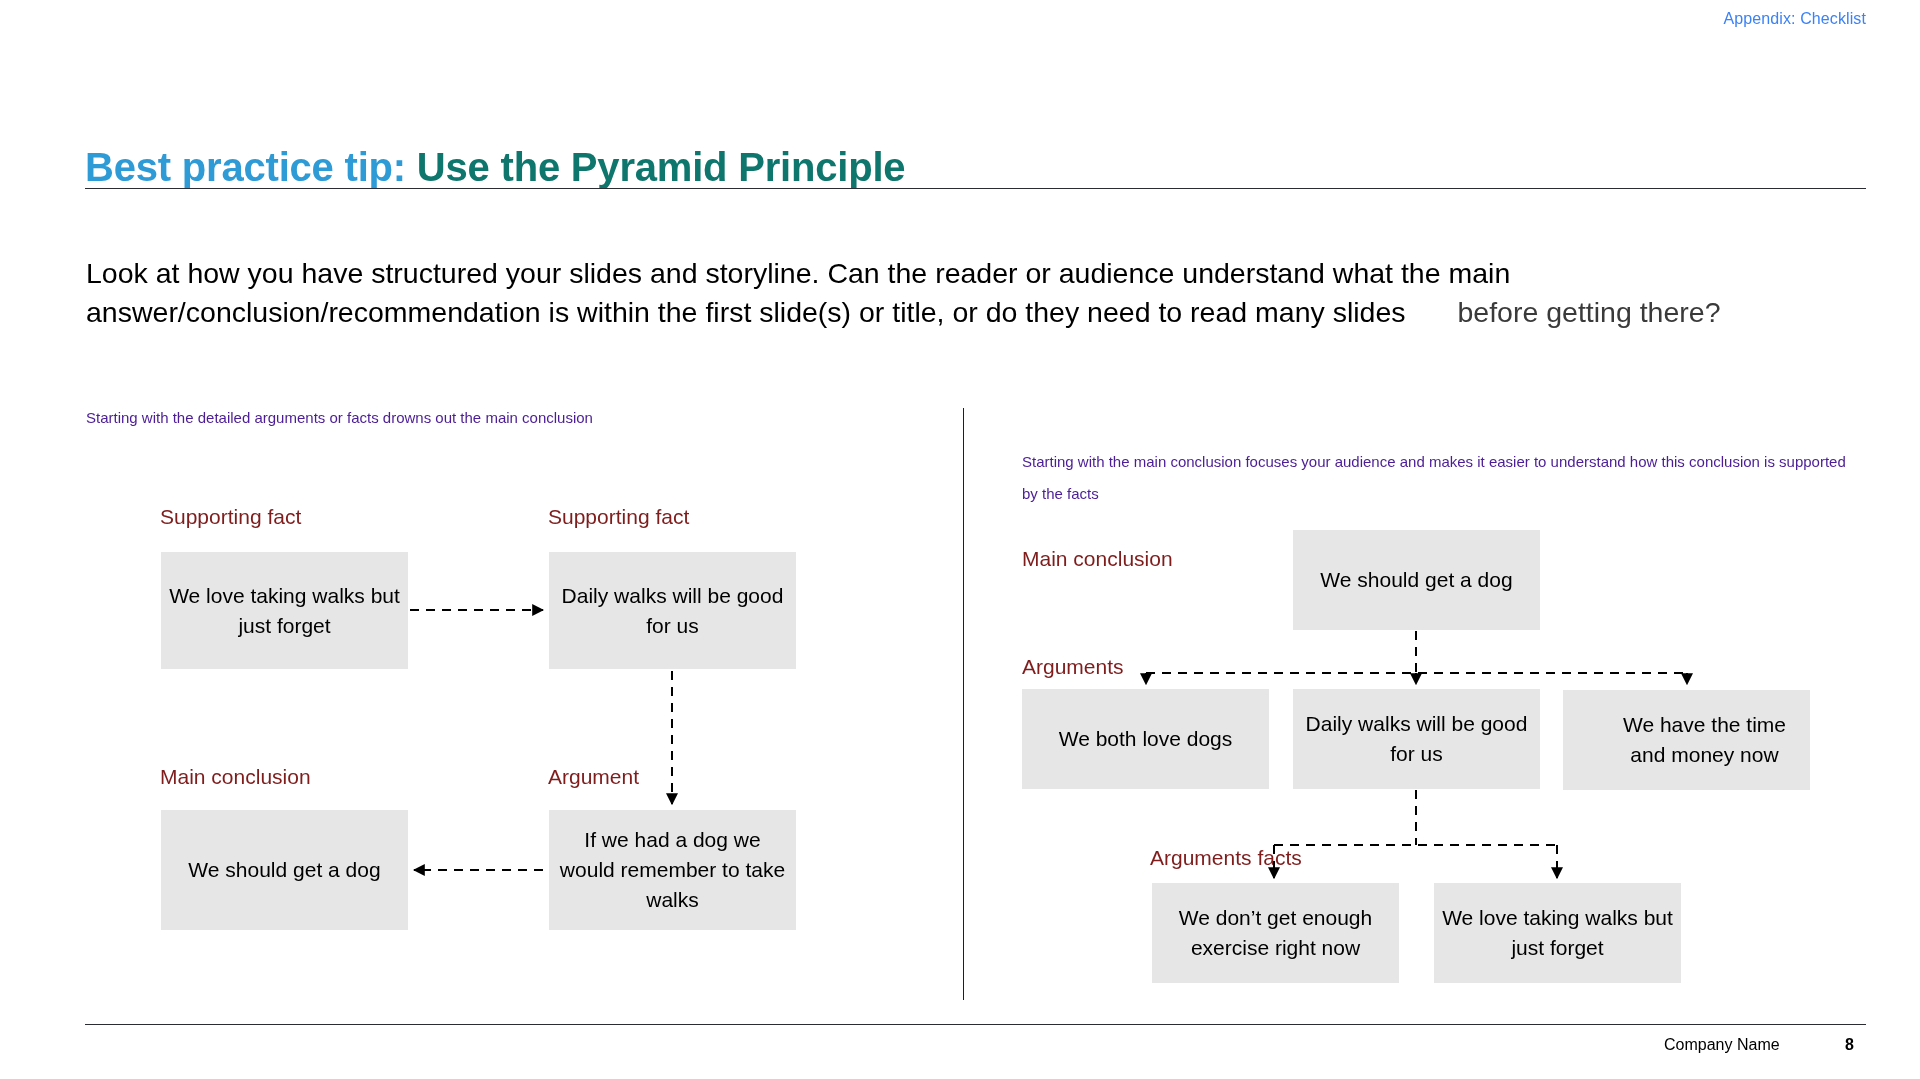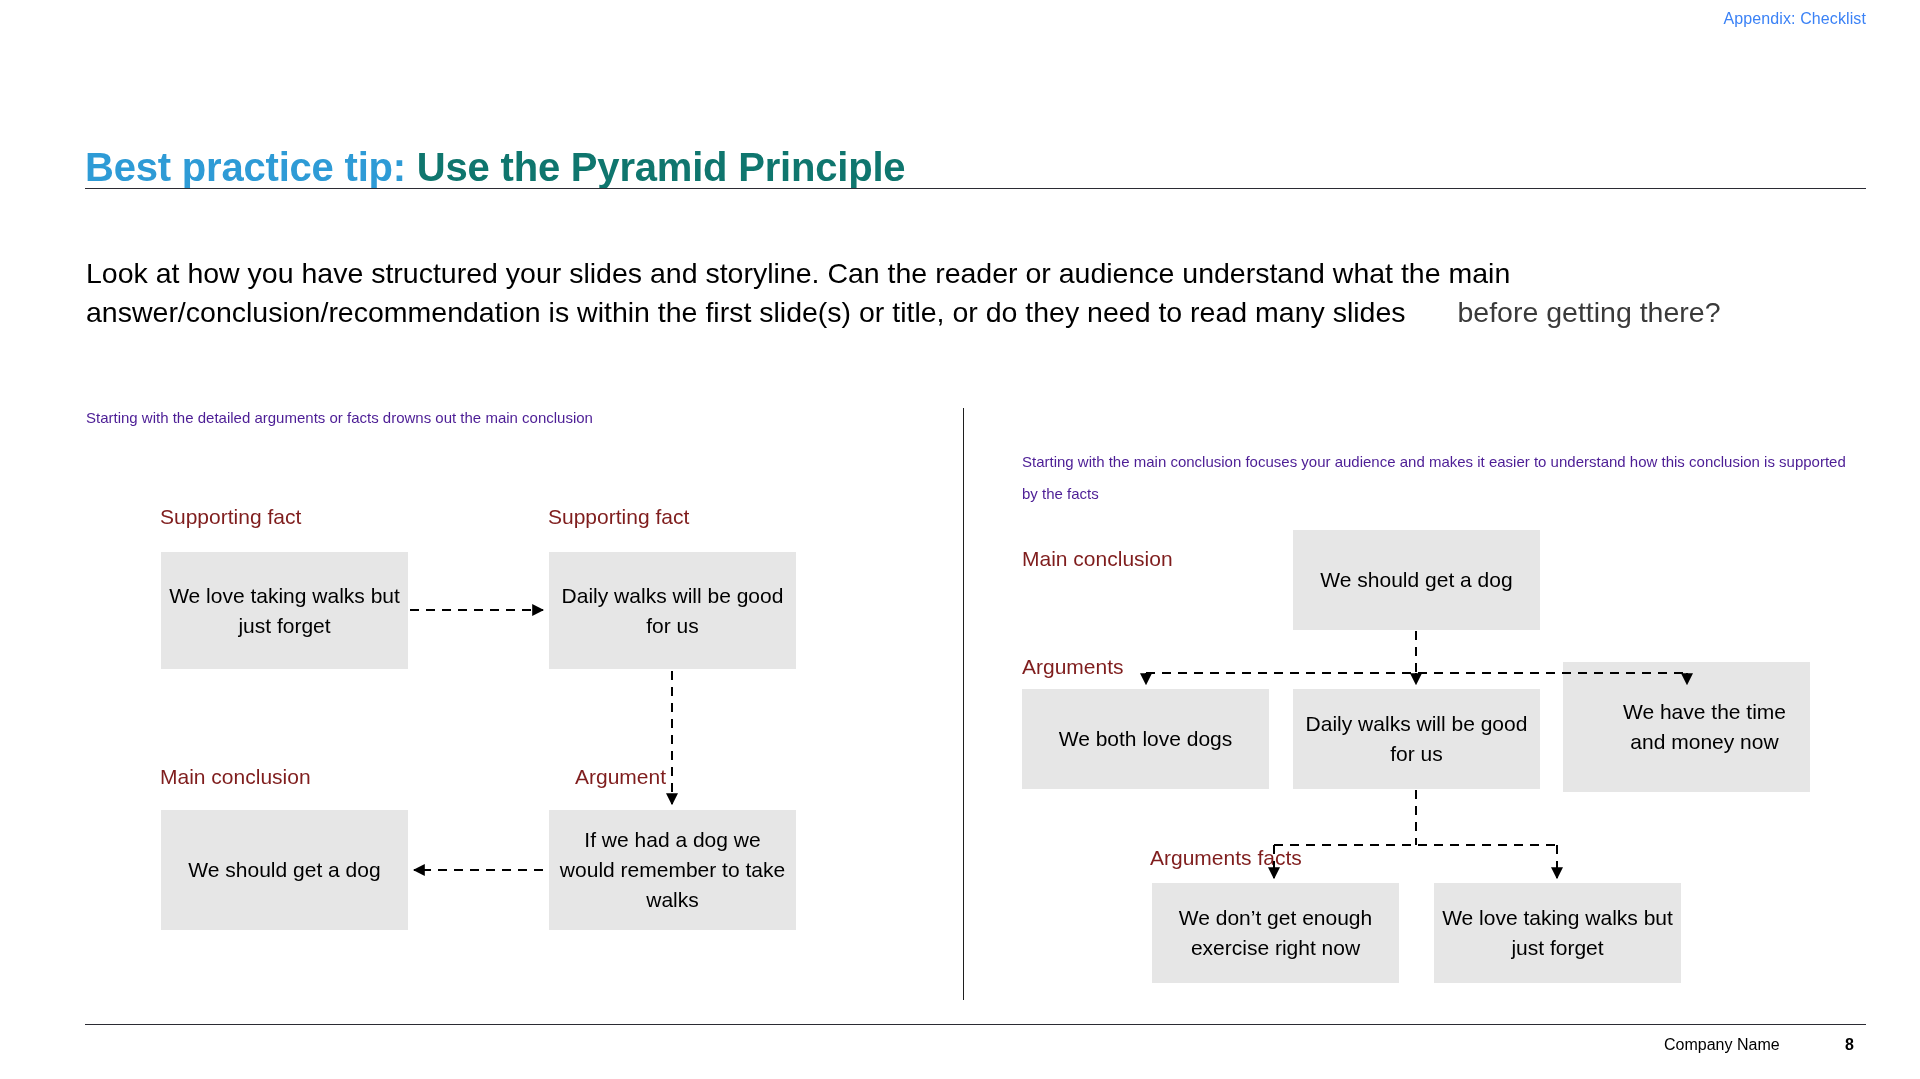"We have the time and" div.dbox { height: 130px -> 100px; top: 662px -> 690px }
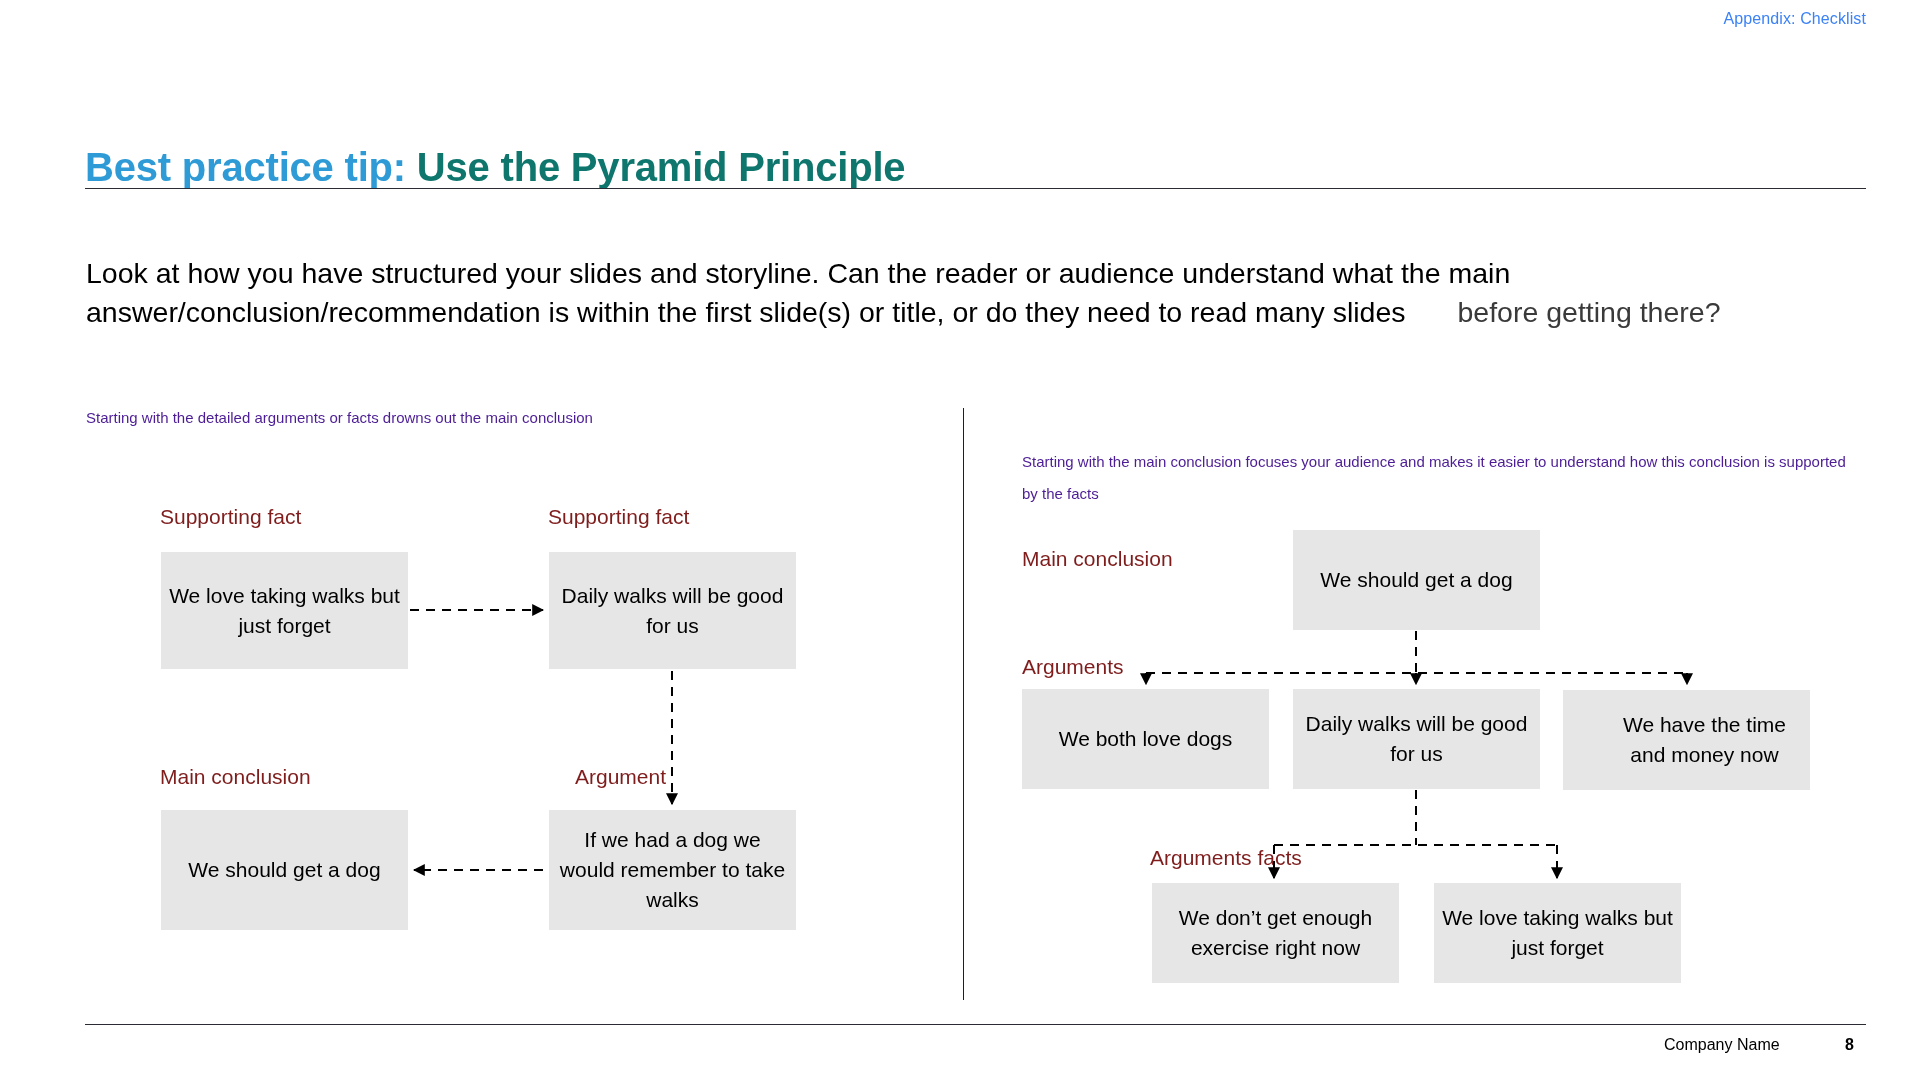"Argument" div.dlabel { margin-left: 27px -> none }
